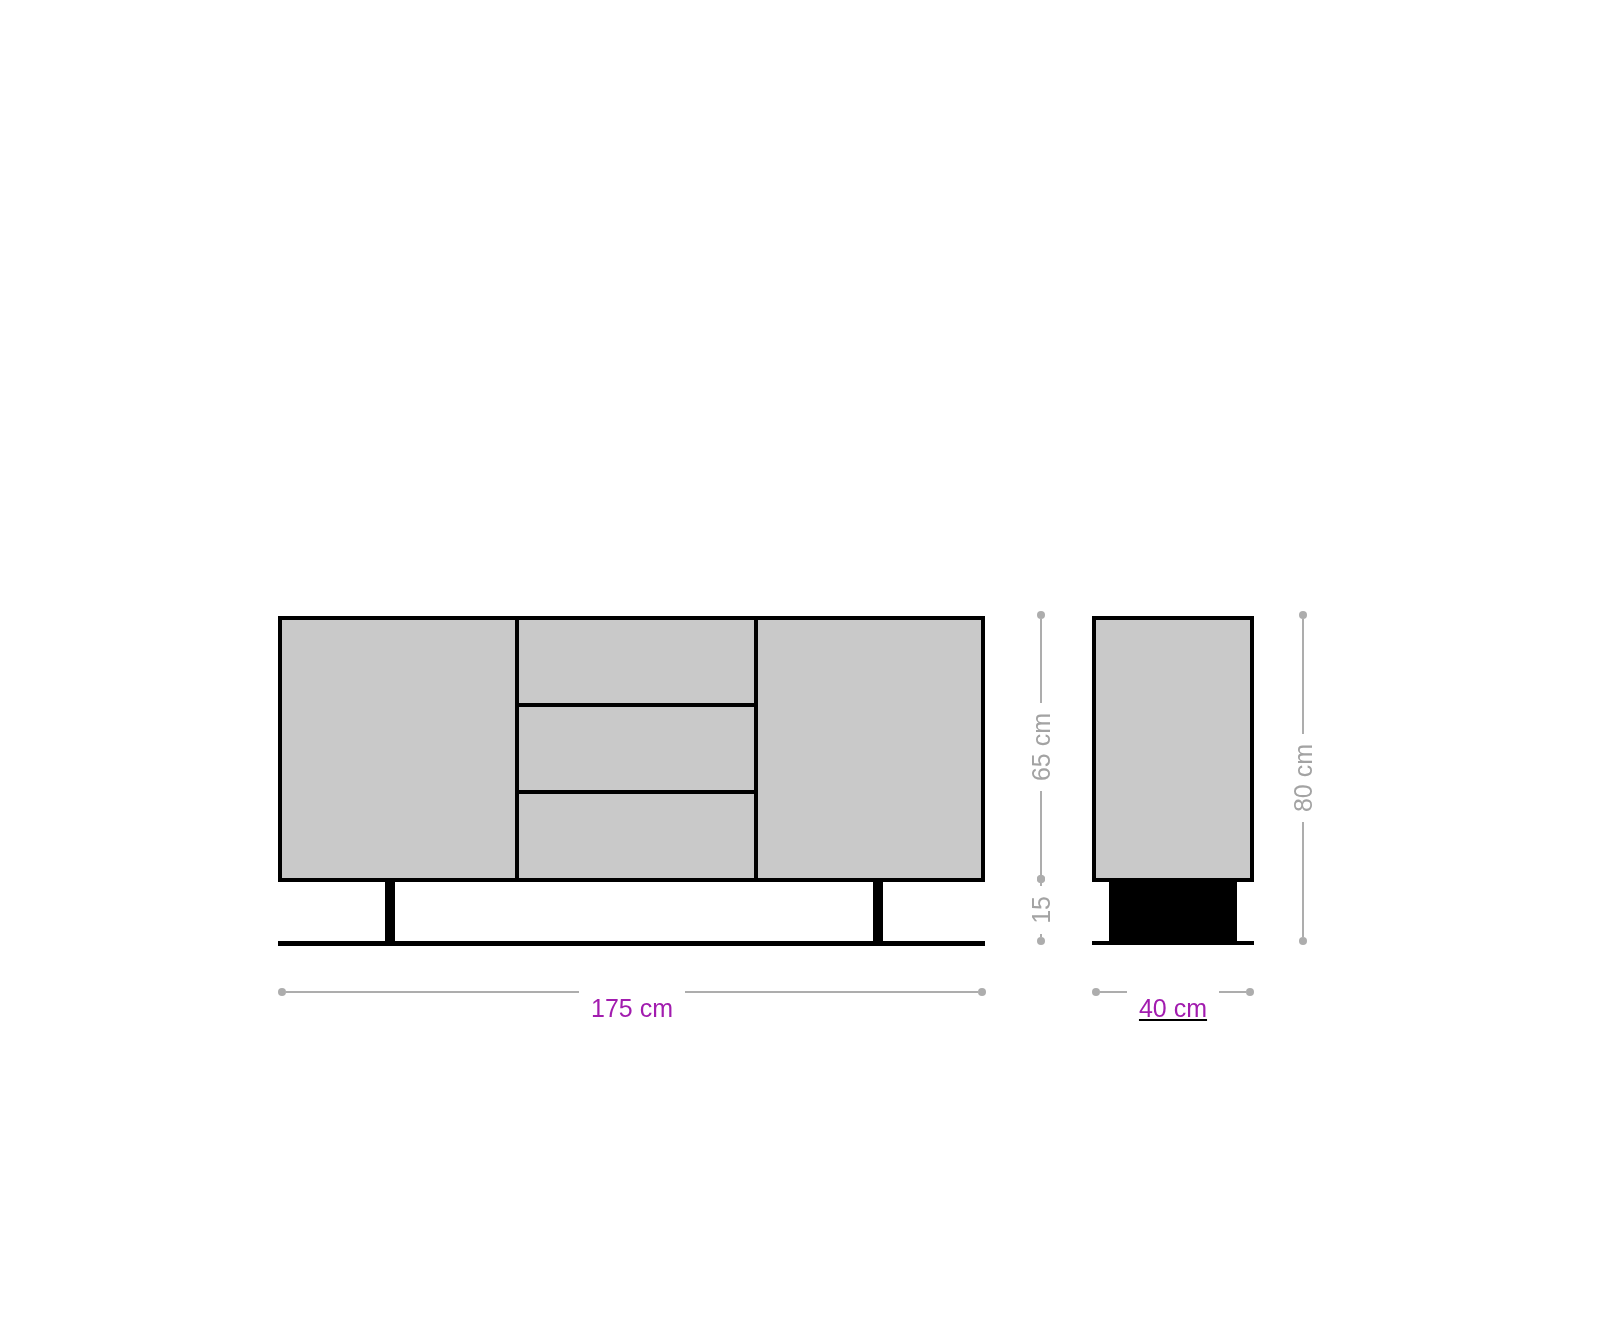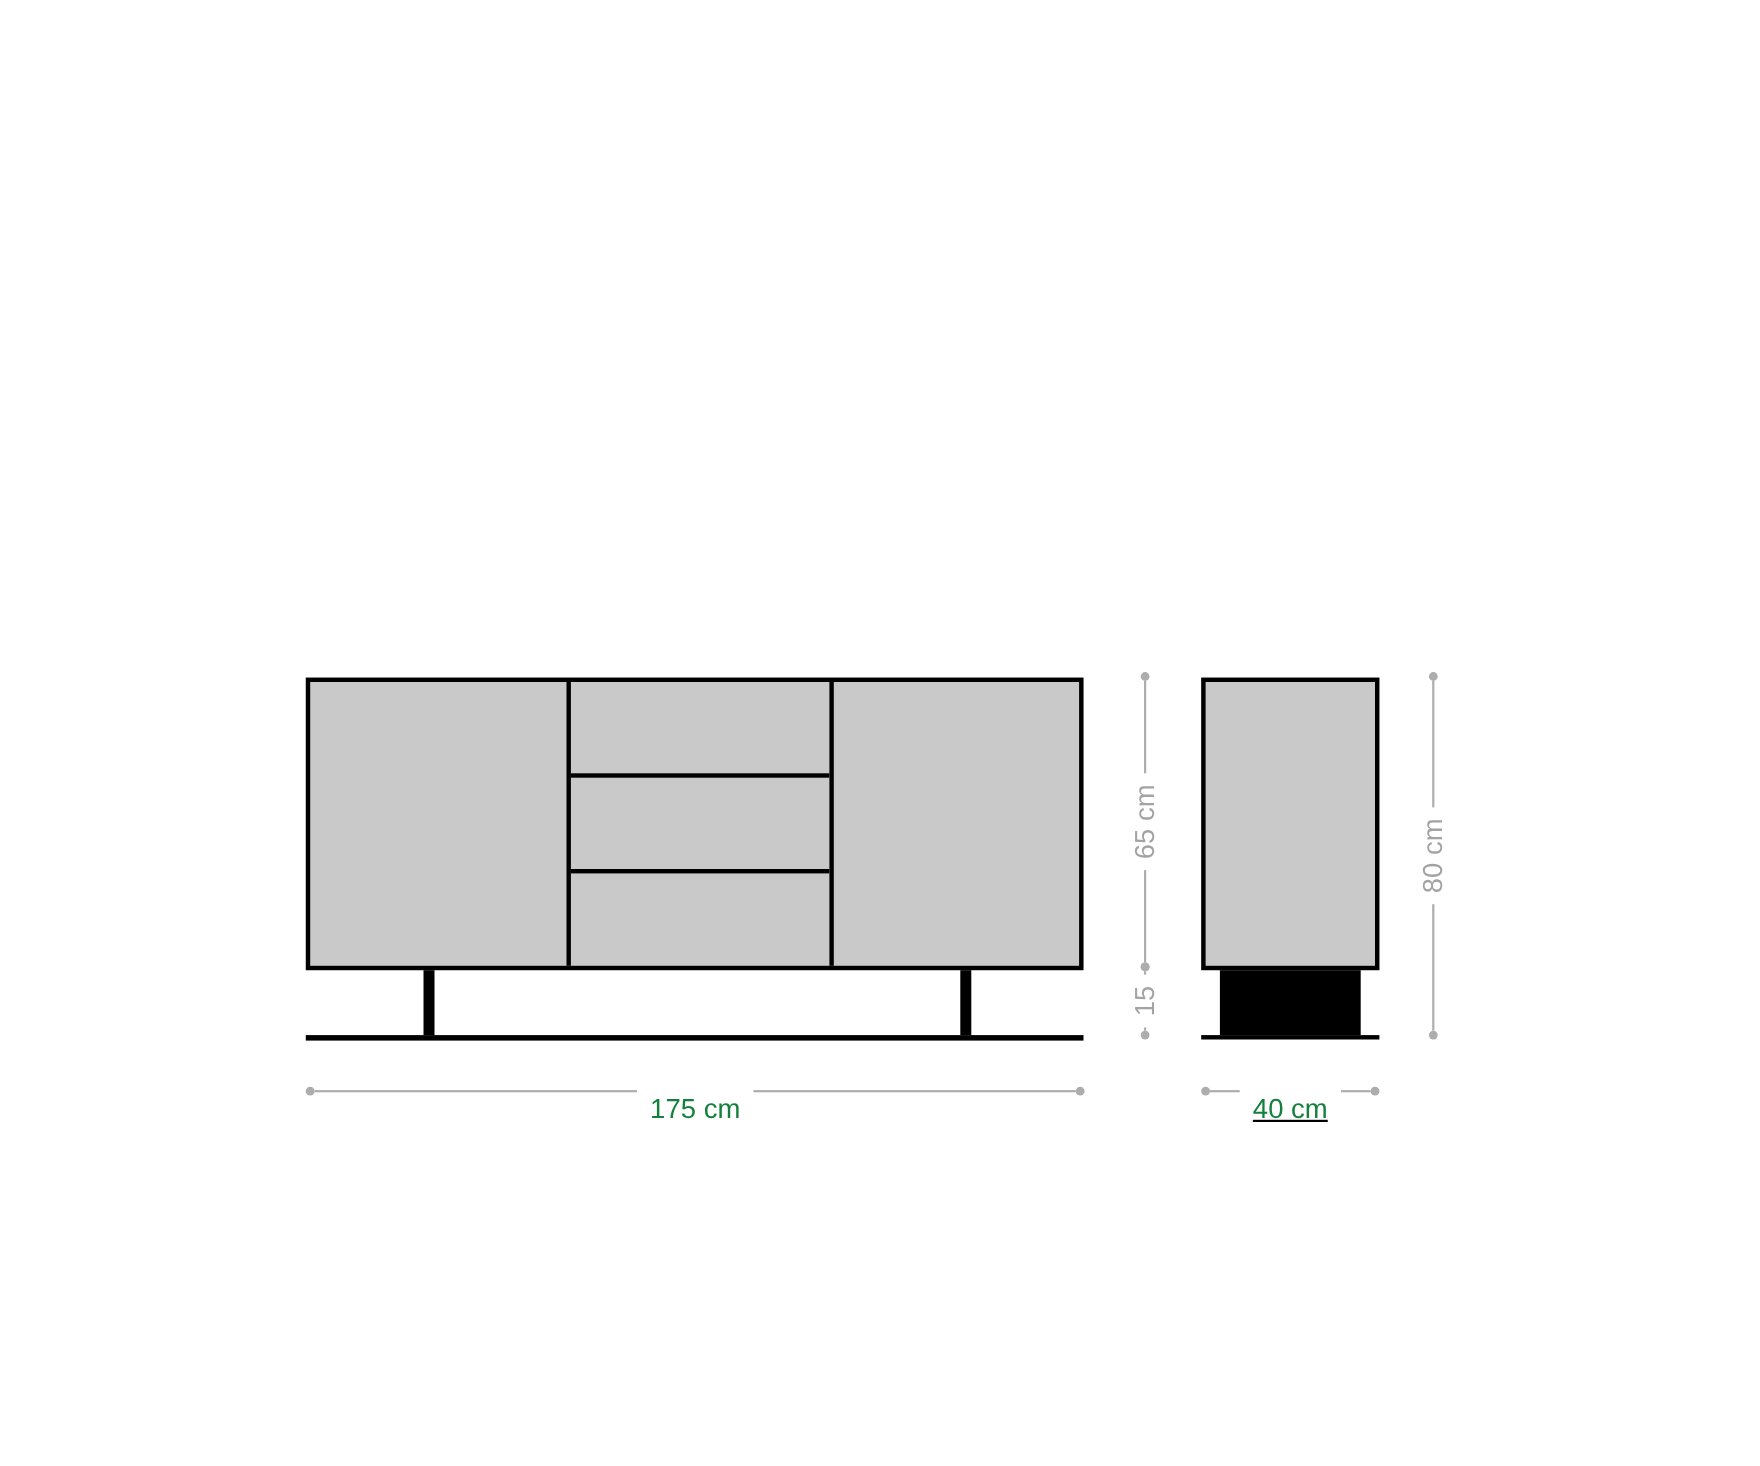"175 cm" .dim-label { color: #15803d -> #a21caf }
